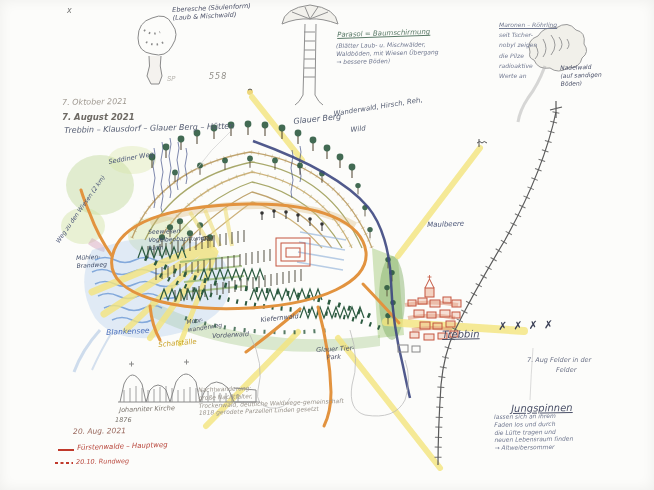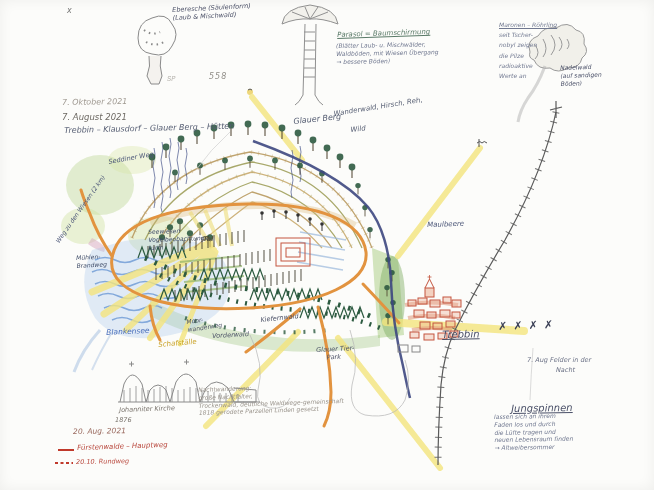"7. August 2021" div.lb { font-weight: none -> bold }
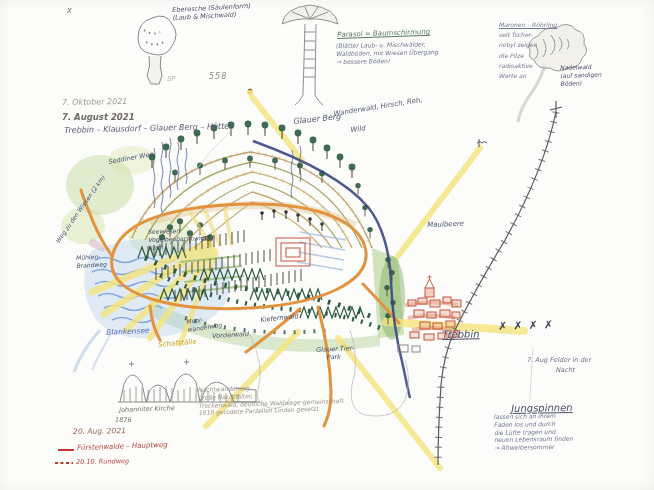"Nacht" div.lb { text: Nacht -> Felder }
